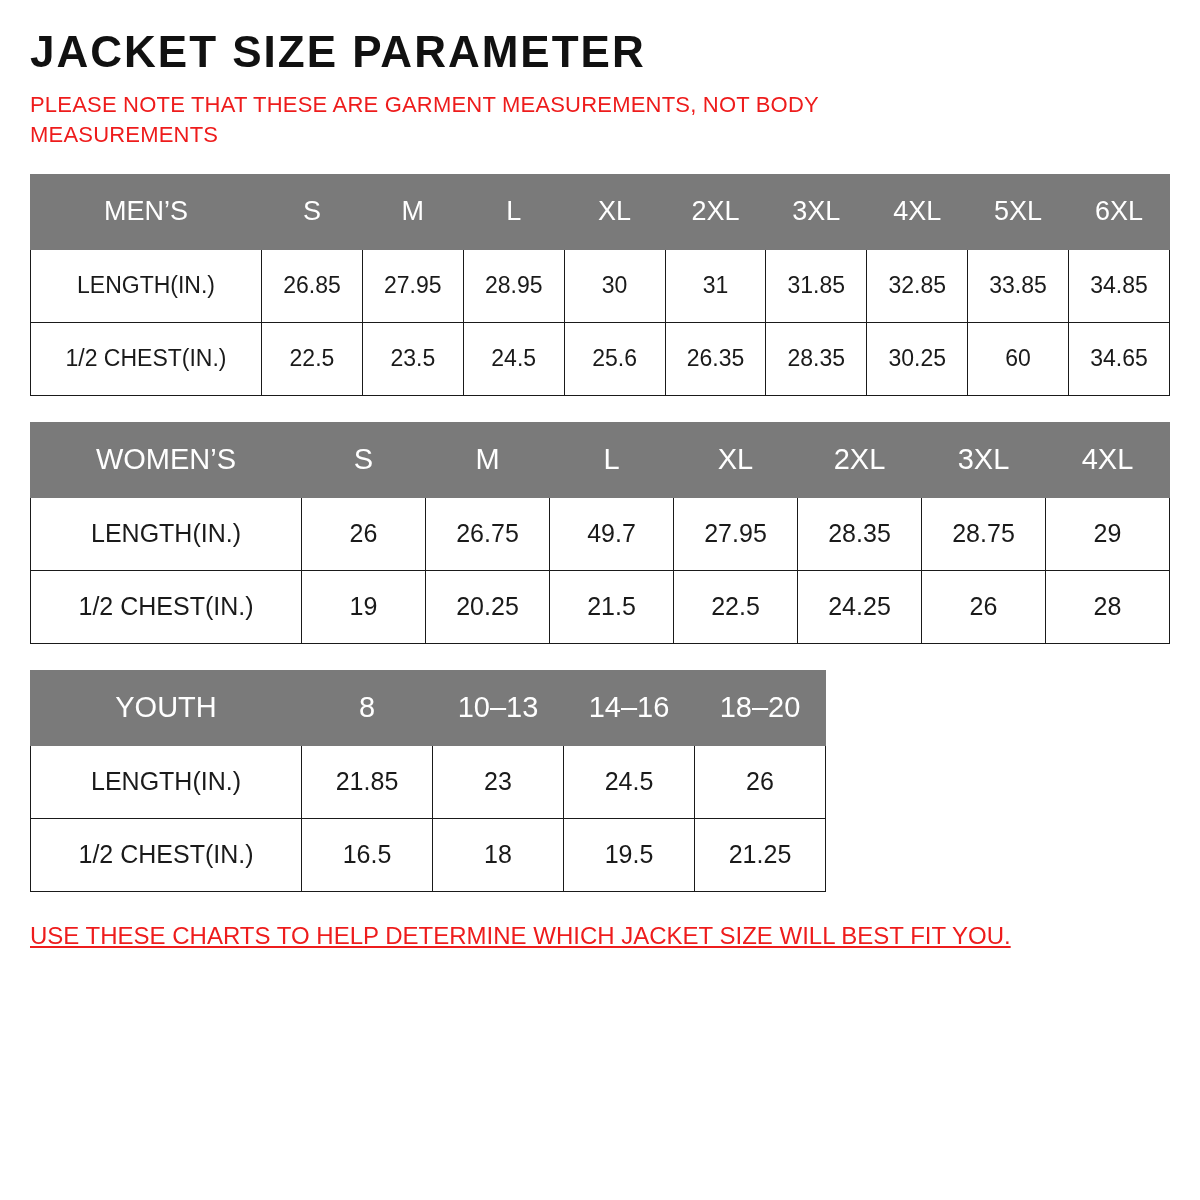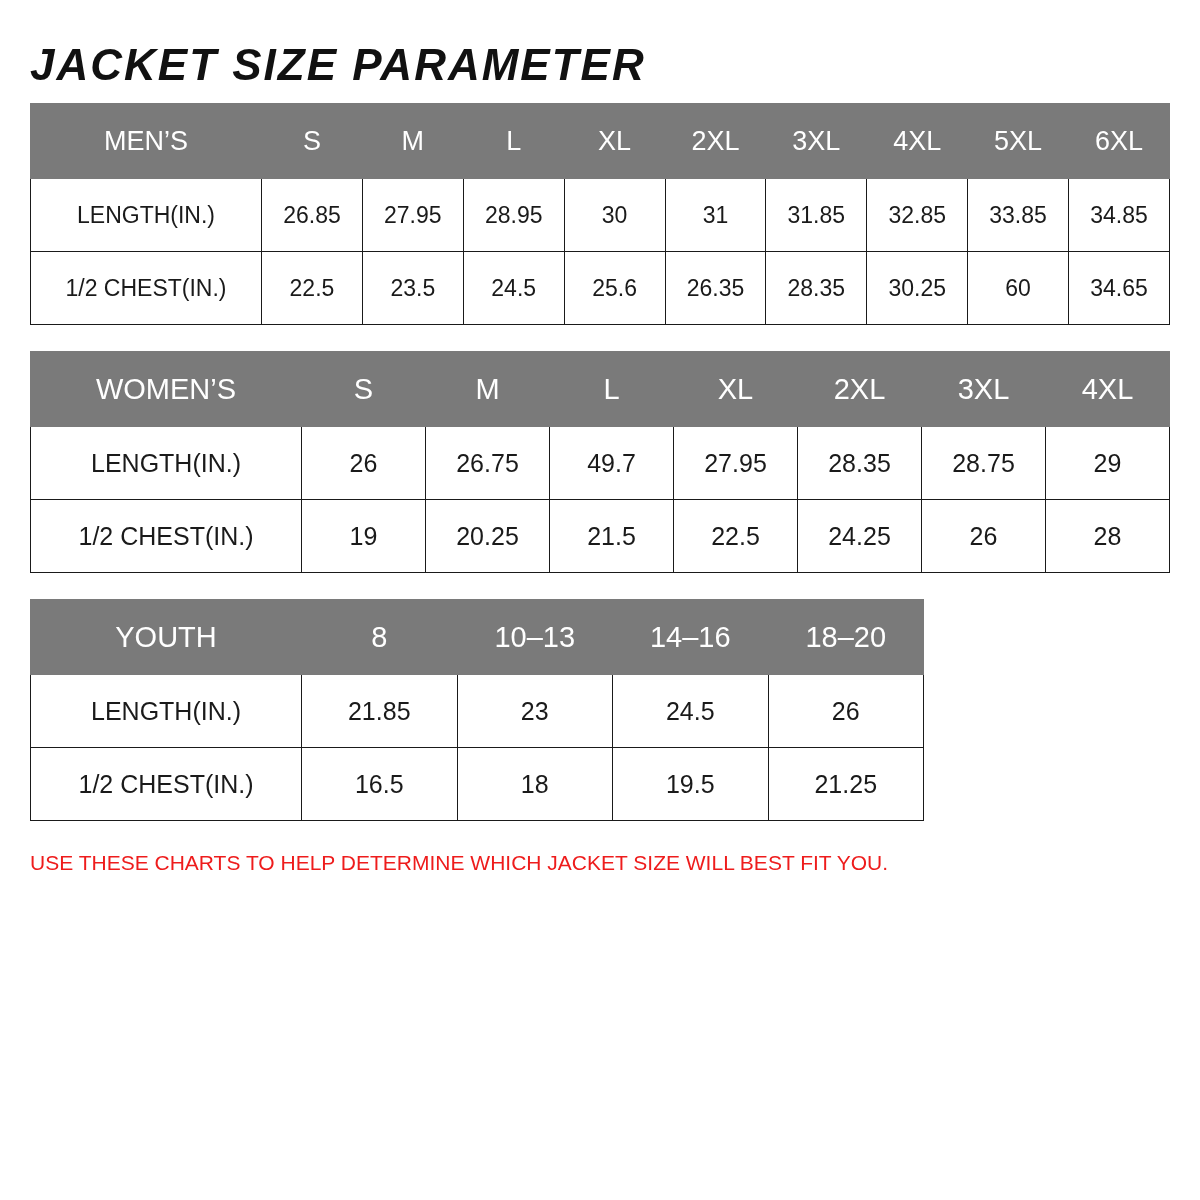"JACKET SIZE PARAMETER" .title { font-style: italic -> none; margin: 13px 0 14px 0 -> 0 0 14px 0 }
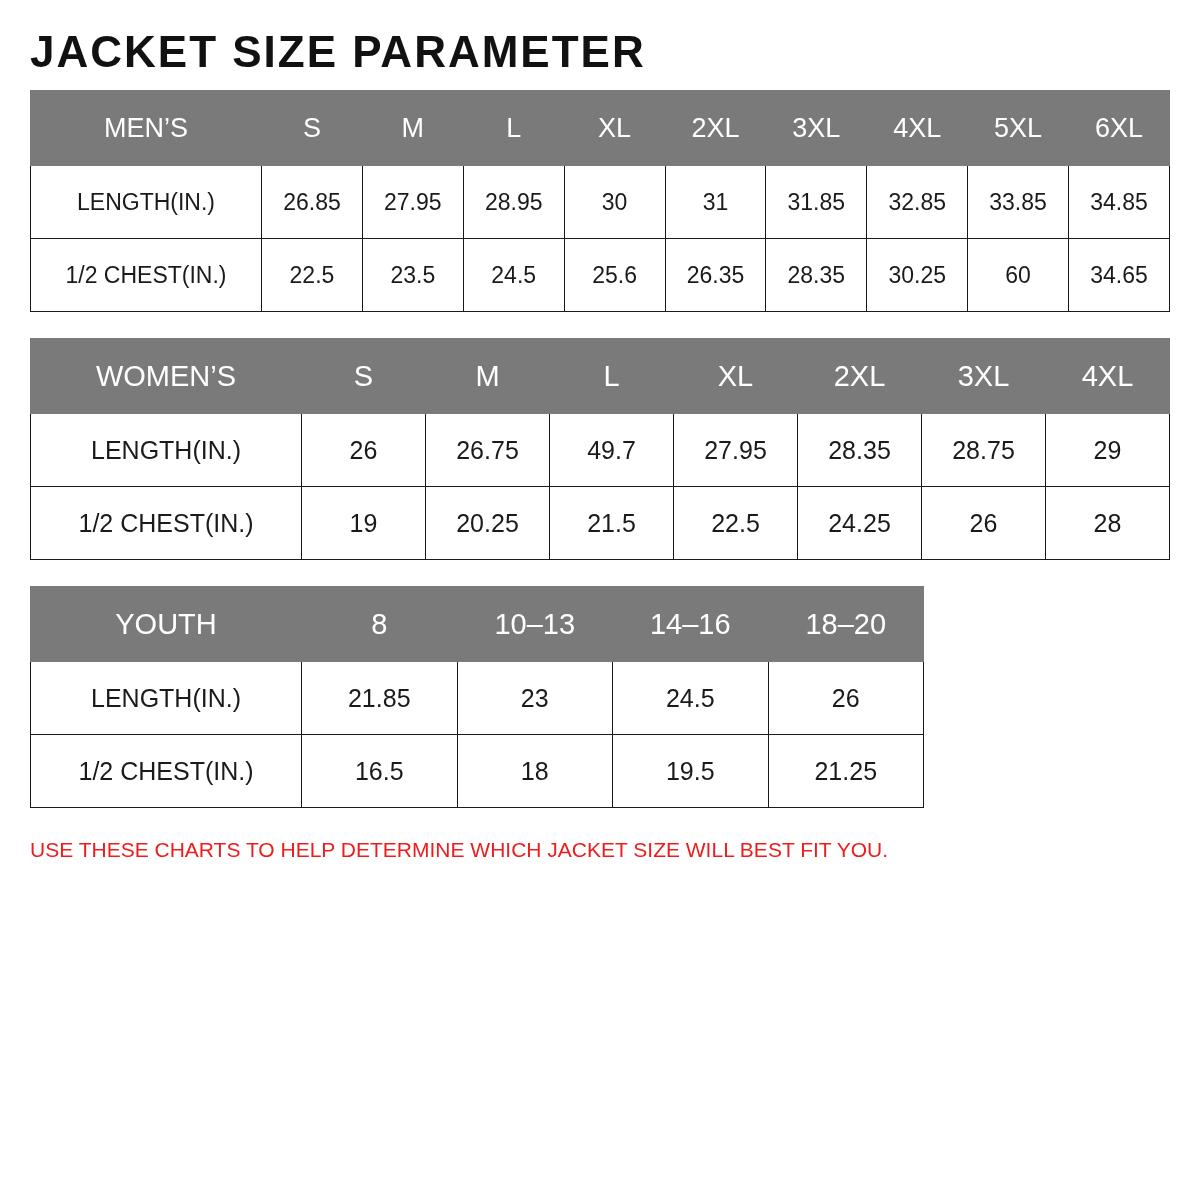"PLEASE NOTE THAT THESE ARE" p.note { html: none -> <p>PLEASE NOTE THAT THESE ARE GARMENT MEASUREMENTS, NOT BODY MEASUREMENTS</p> }
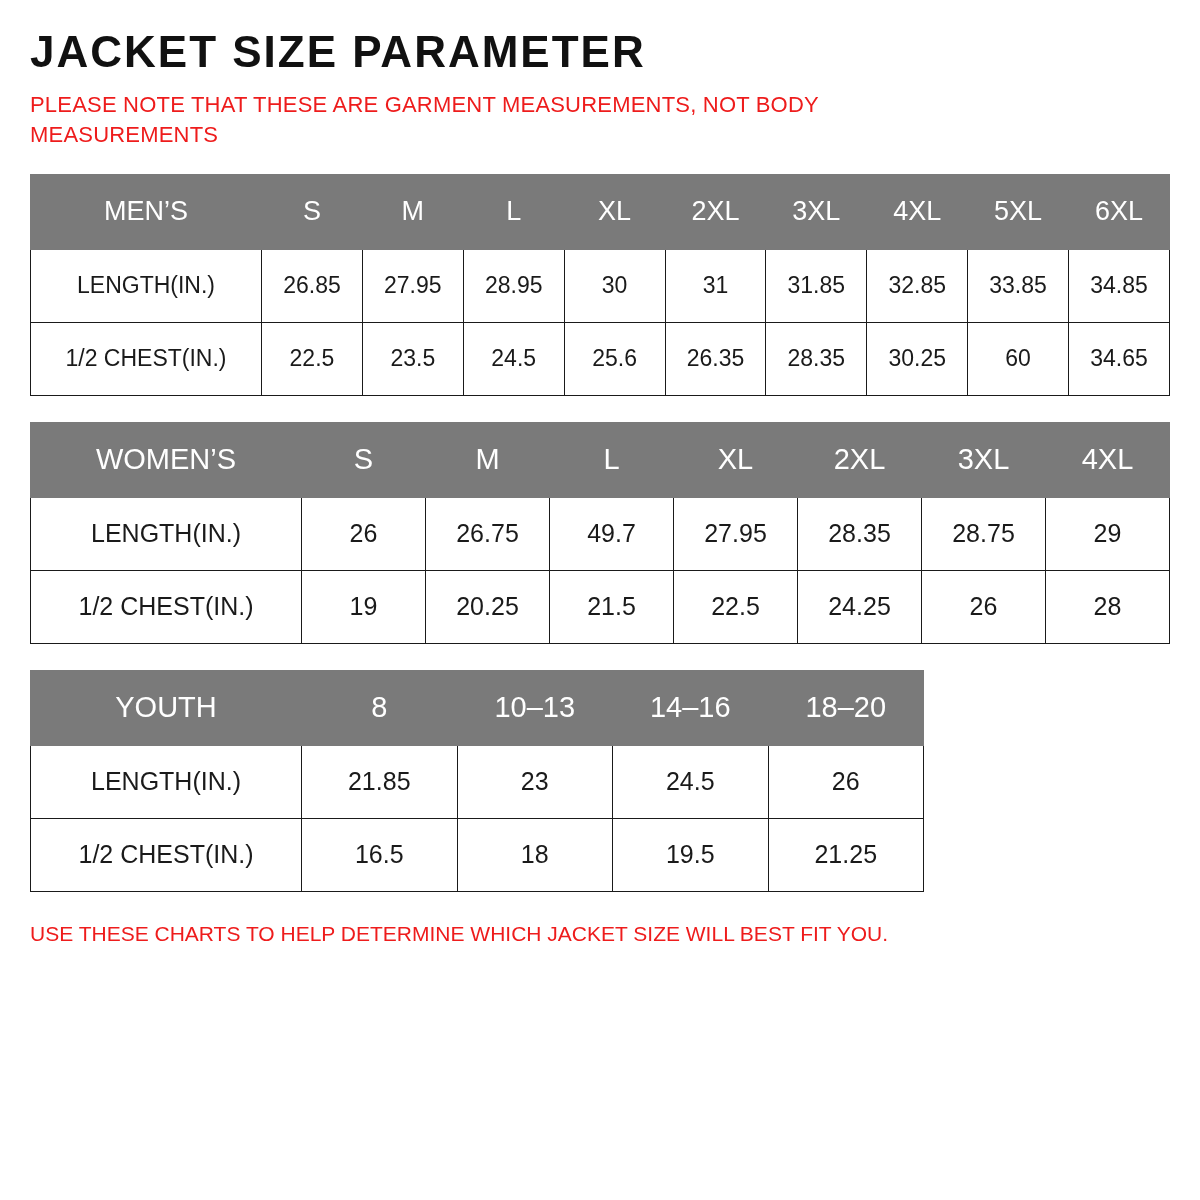"YOUTH" #table-youth { width: 894px -> 796px }
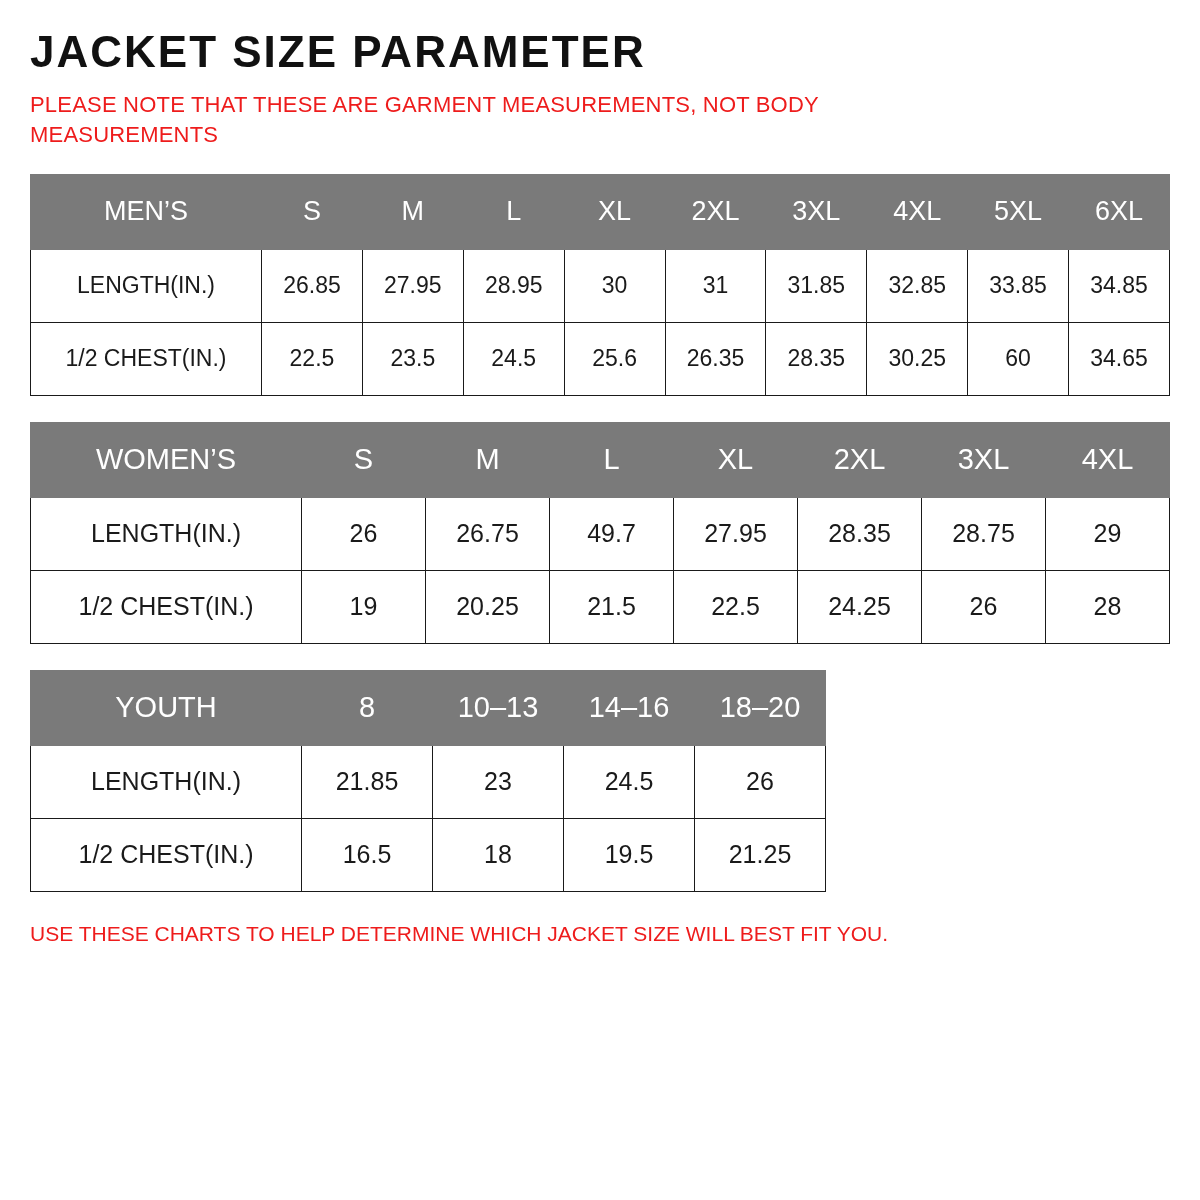"USE THESE CHARTS TO HELP" .footer-red.second { font-size: 21px -> 24px; text-decoration: none -> underline }
